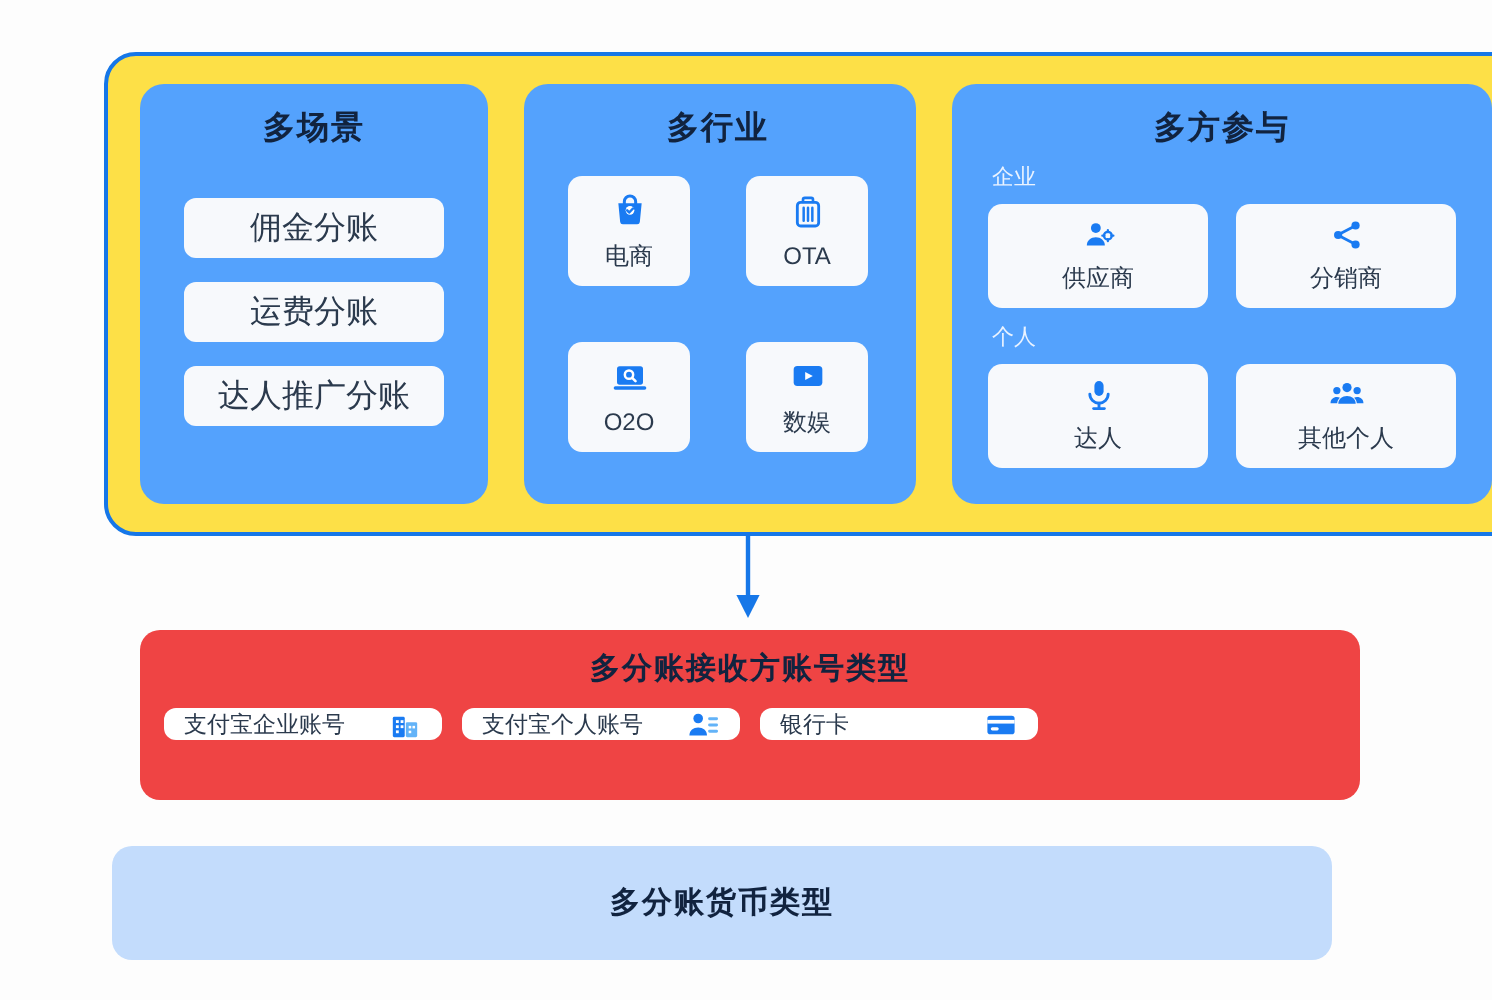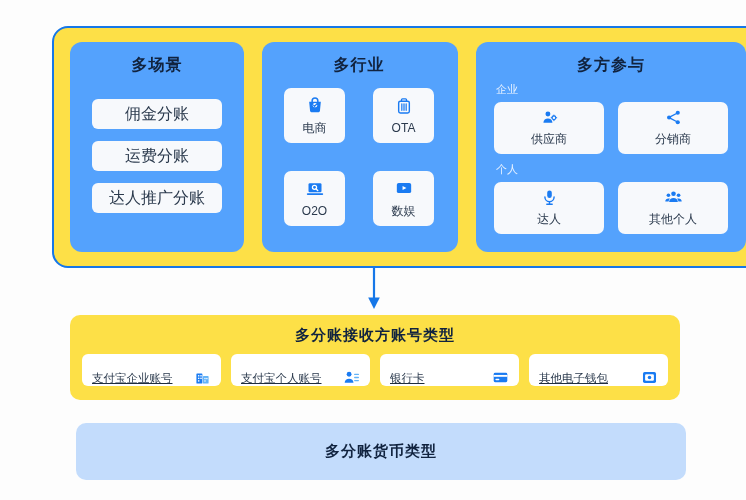"多分账接收方账号类型" .receiver-bar { background: #fde047 -> #ef4444 }
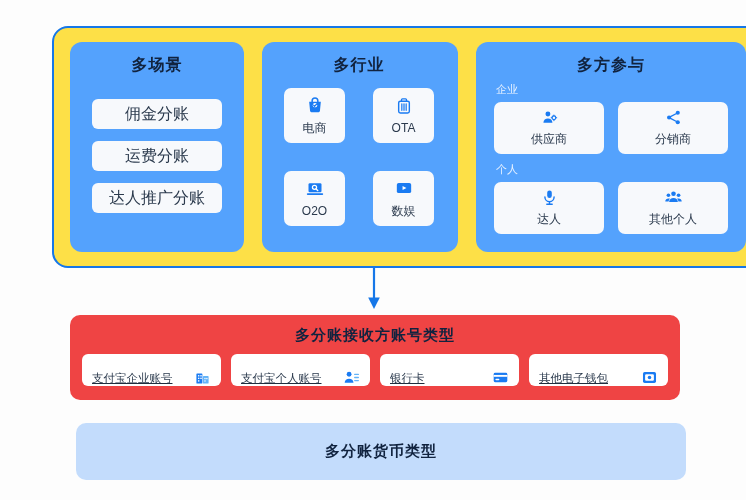"支付宝企业账号" .receiver-chip { align-items: flex-end -> center; height: 32px -> 16px; text-decoration: underline -> none }
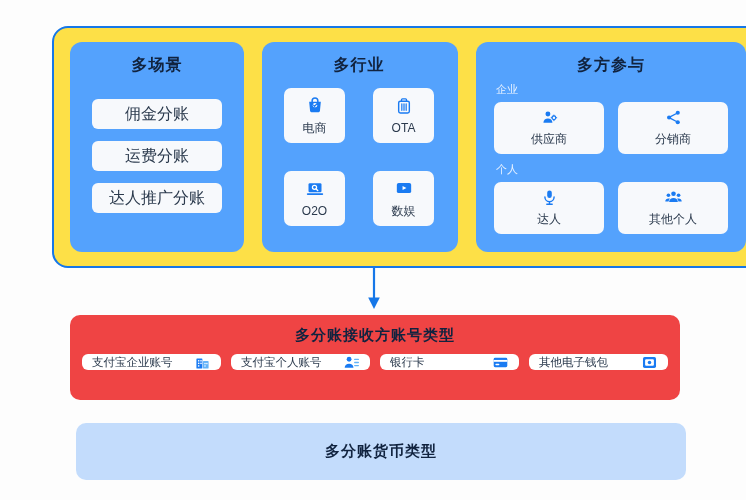"其他电子钱包" div.receiver-chip { html: <div> <span>其他电子钱包</span> <span> <svg> <rect></rect> <rect></rect> <circle></circle> </svg> </span> </div> -> none }
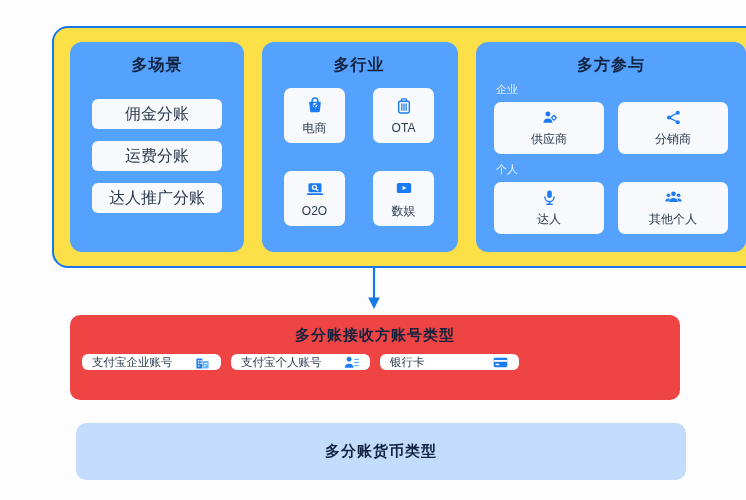"多分账货币类型" .currency-bar { left: 76px -> 56px }
